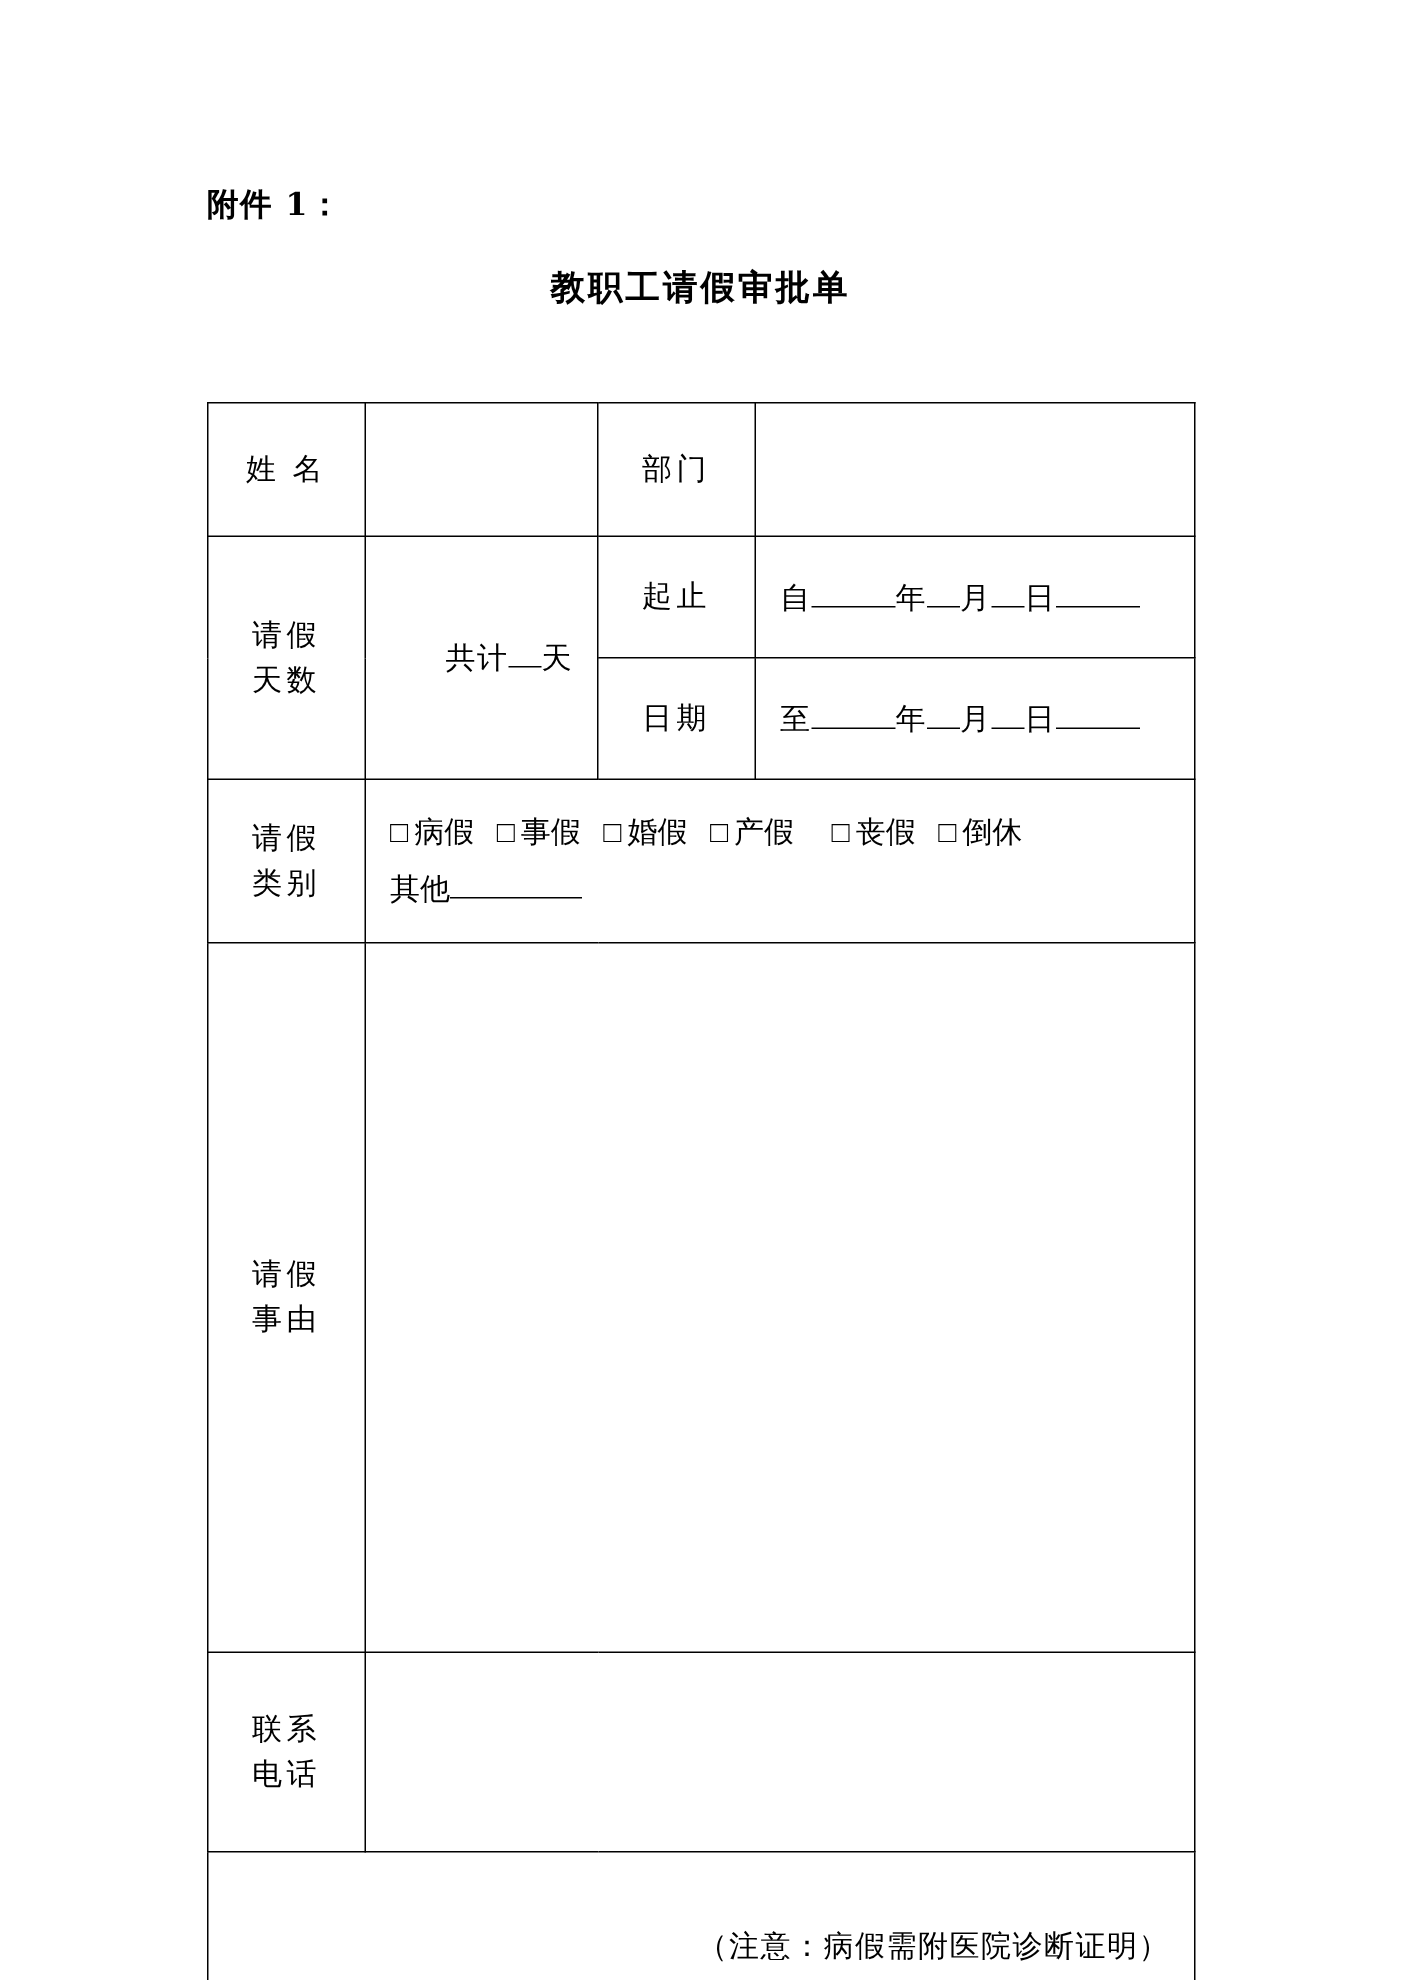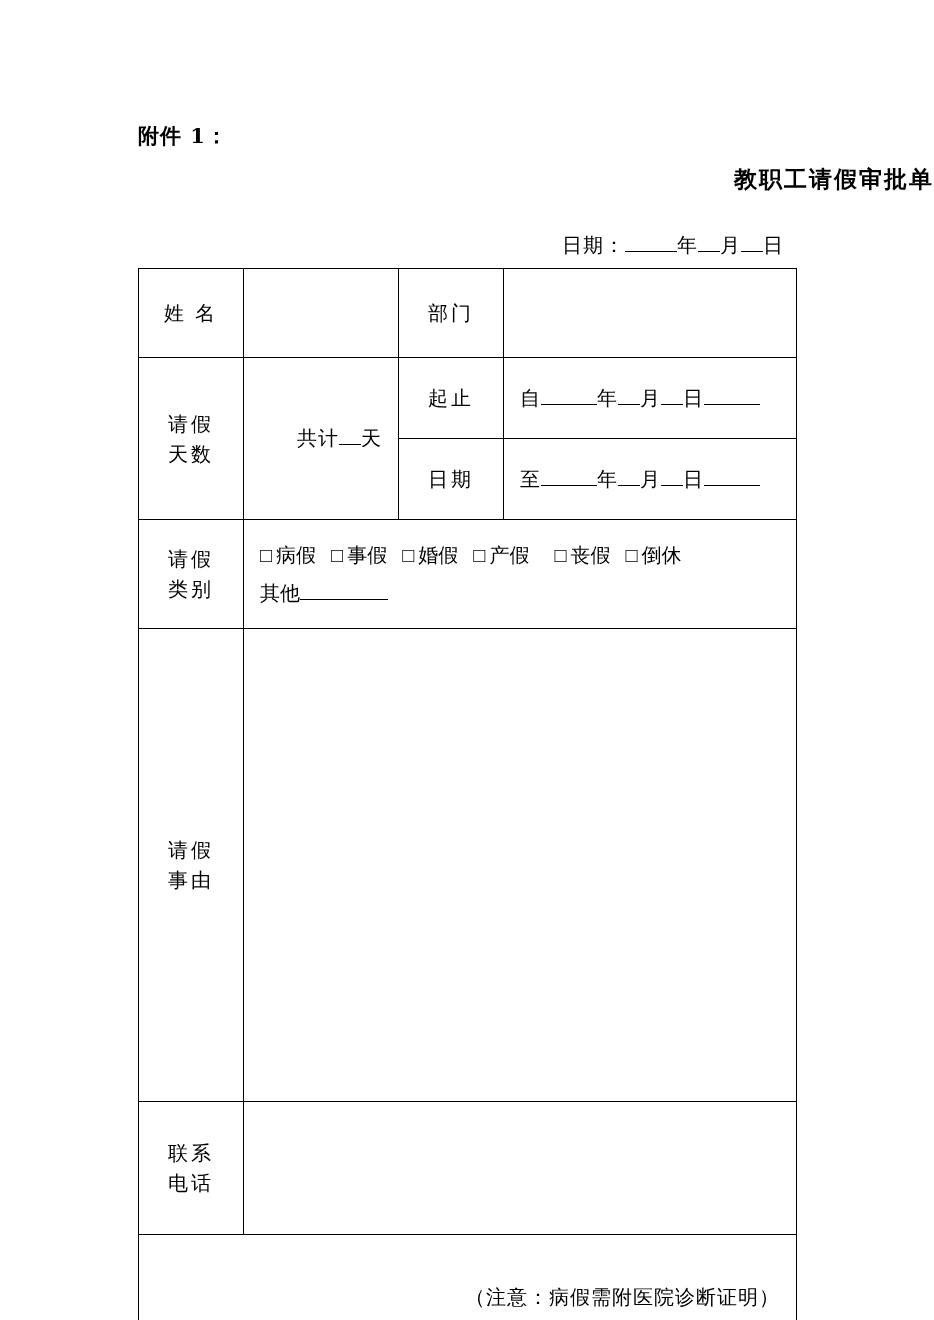"教职工请假审批单" .doc-title { text-align: right -> center; top: 164px -> 176px }
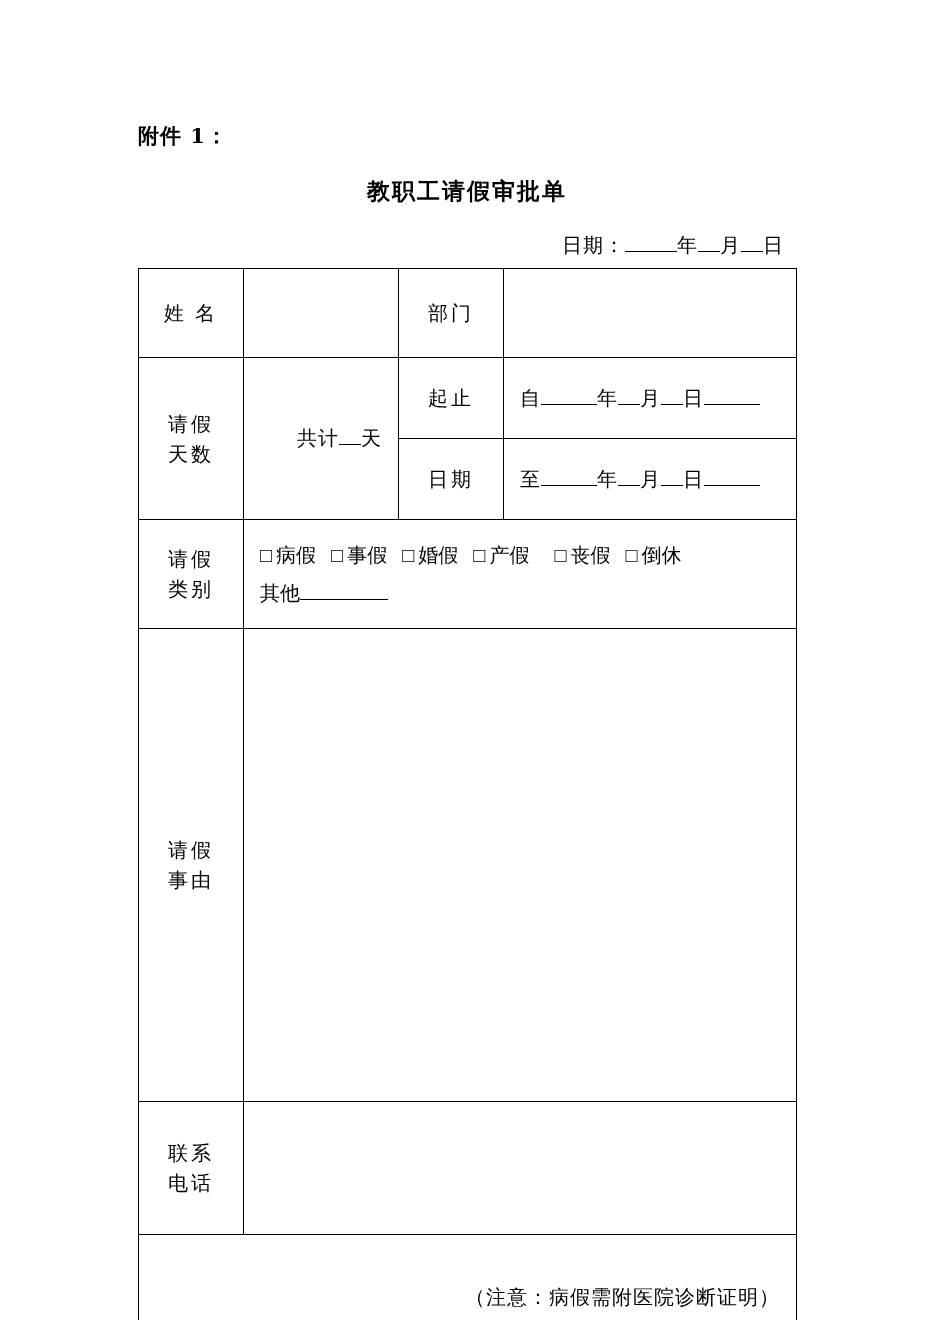"日期： 年 月 日" div.date-line { html: <div> <span>日期：</span><span></span><span>年</span><span></span><span>月</span><span></span><span>日</span> </div> -> none }
